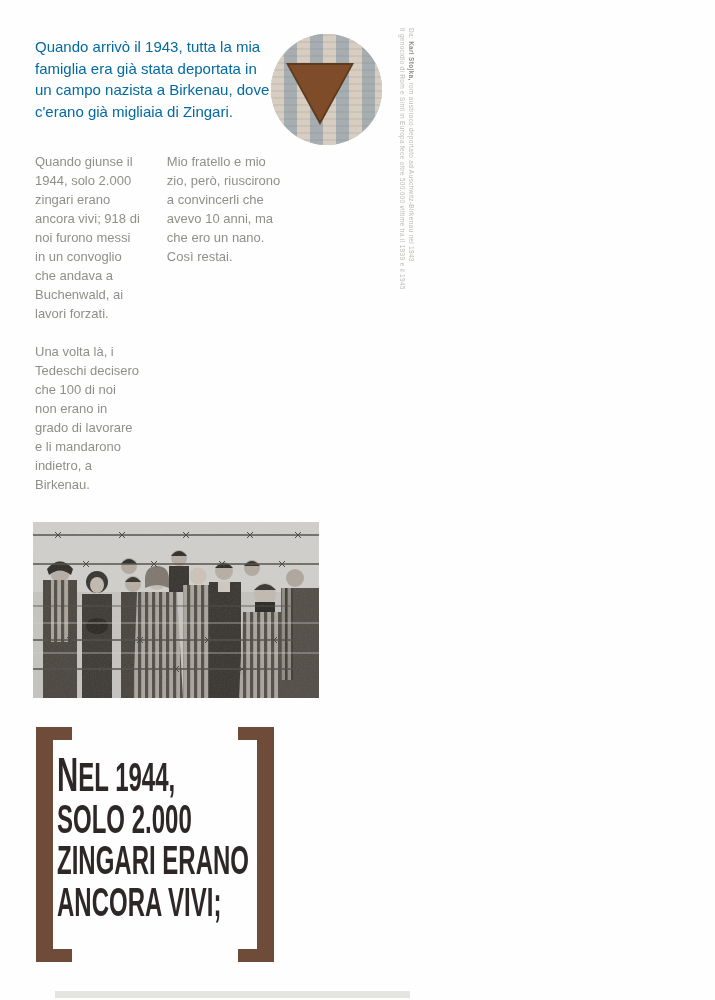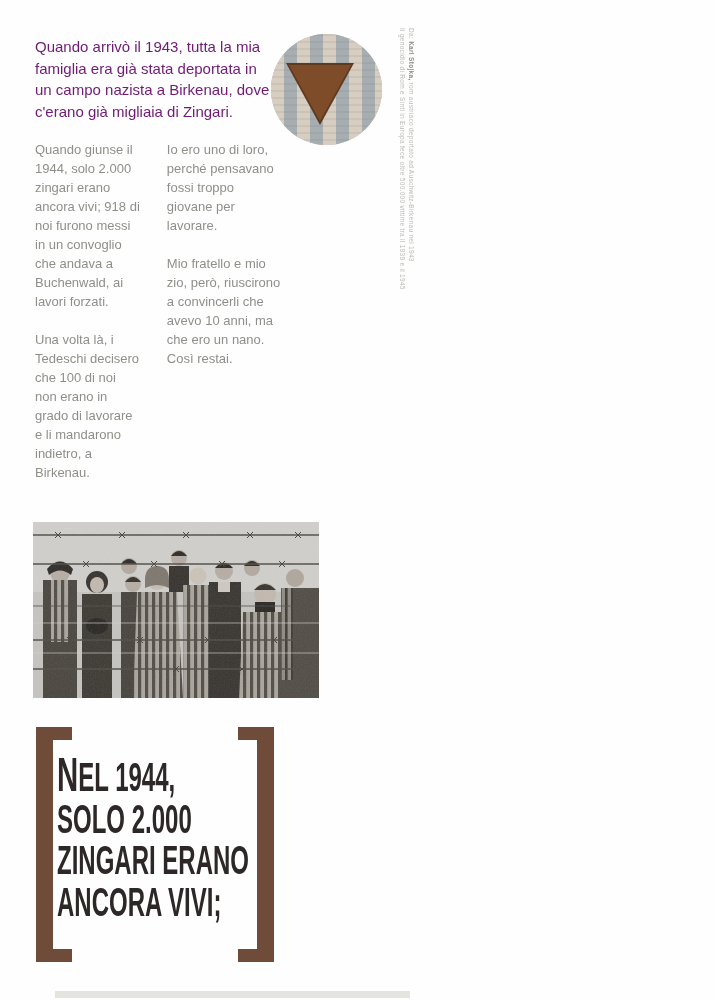"Quando arrivò il 1943, tutta" .intro { color: #701a75 -> #0369a1 }
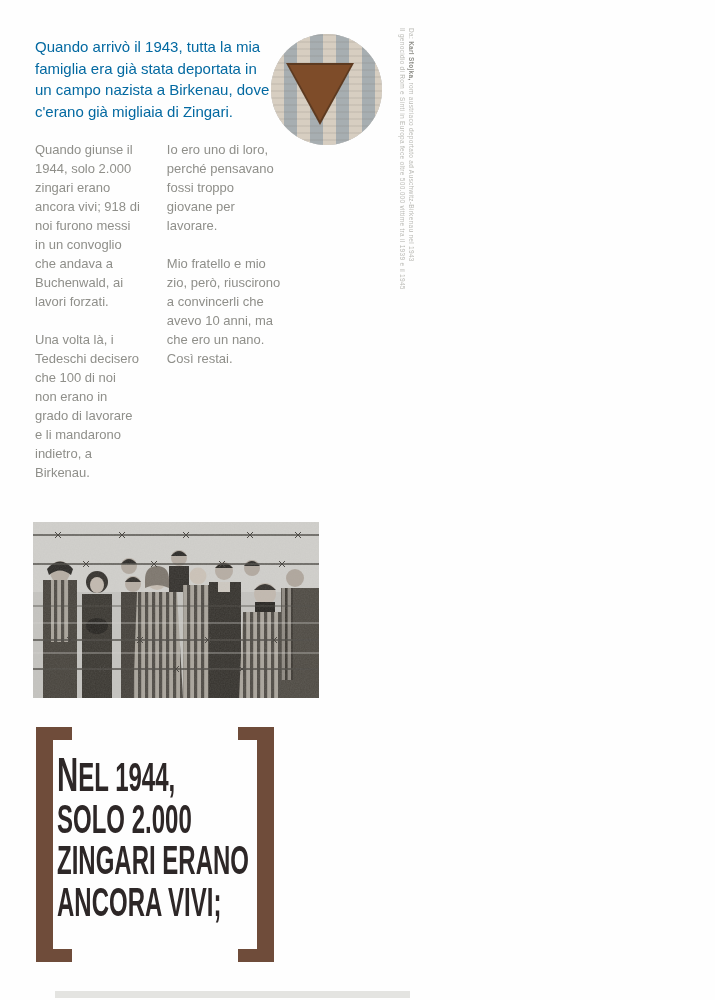"Quando giunse il 1944, solo" .cols { top: 140px -> 152px }
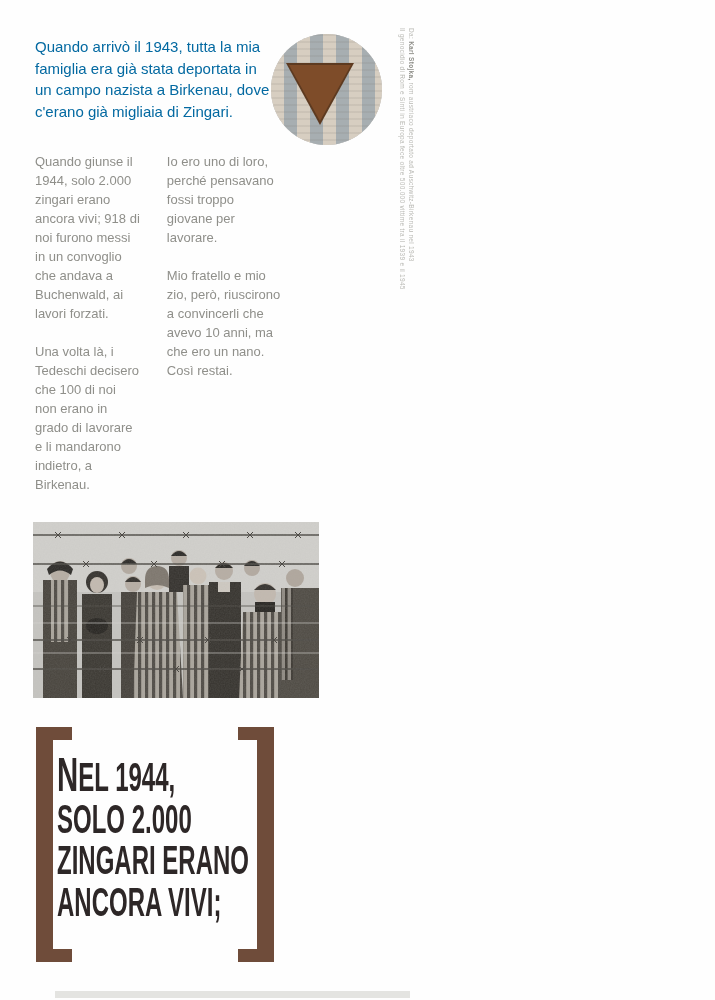"Io ero uno di loro," p { html: <p>Io ero uno di loro, perché pensavano fossi troppo giovane per lavorare.</p> -> none }
